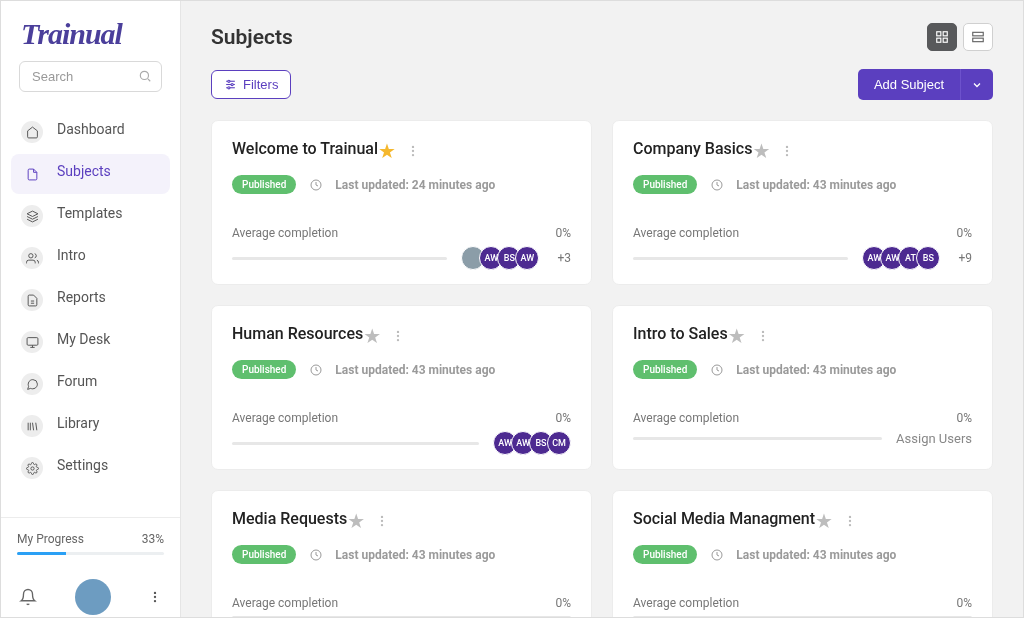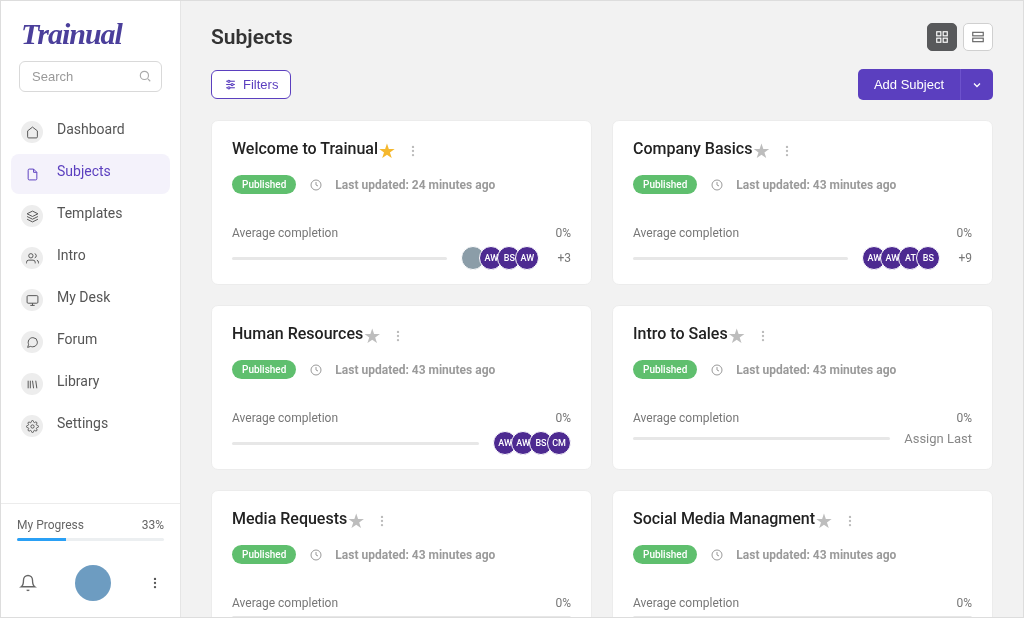"Reports" li.nav-item { html: none -> <li> <span> <svg> <path></path> <line></line> <line></line> </svg> </span> <span>Reports</span> </li> }
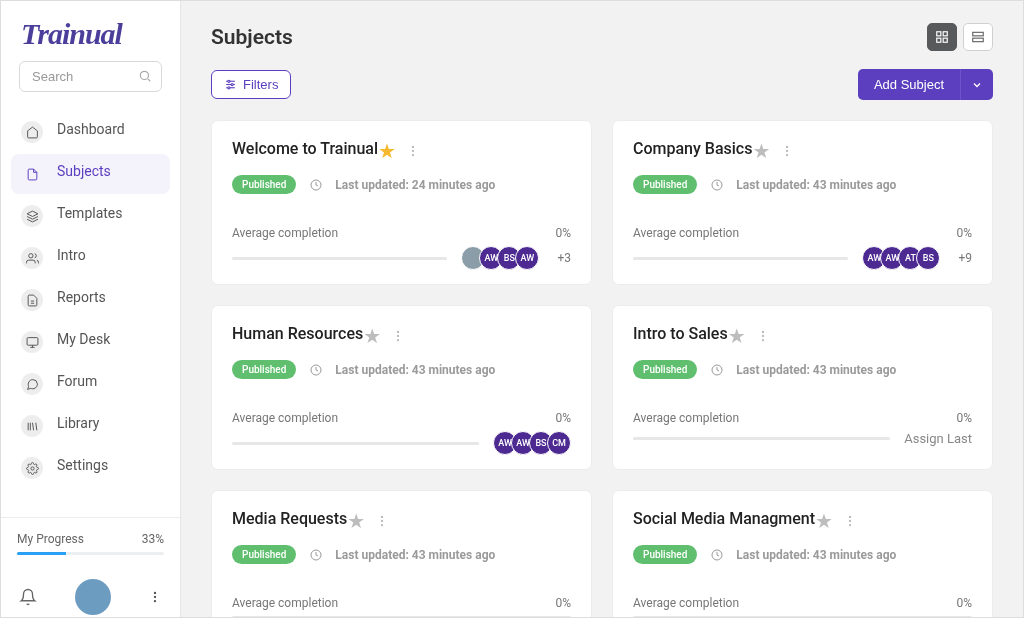"Assign Last" span.assign-link { text: Last -> Users }
